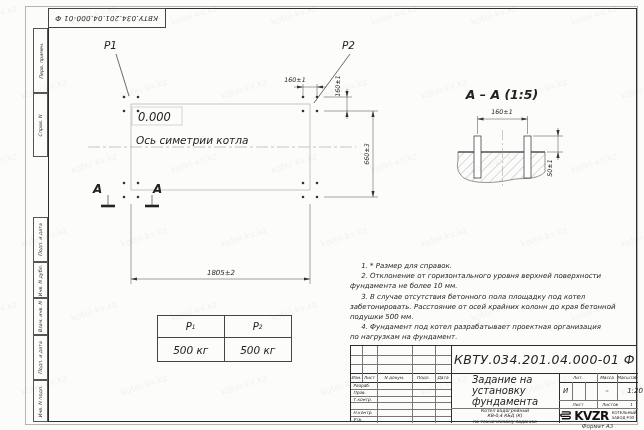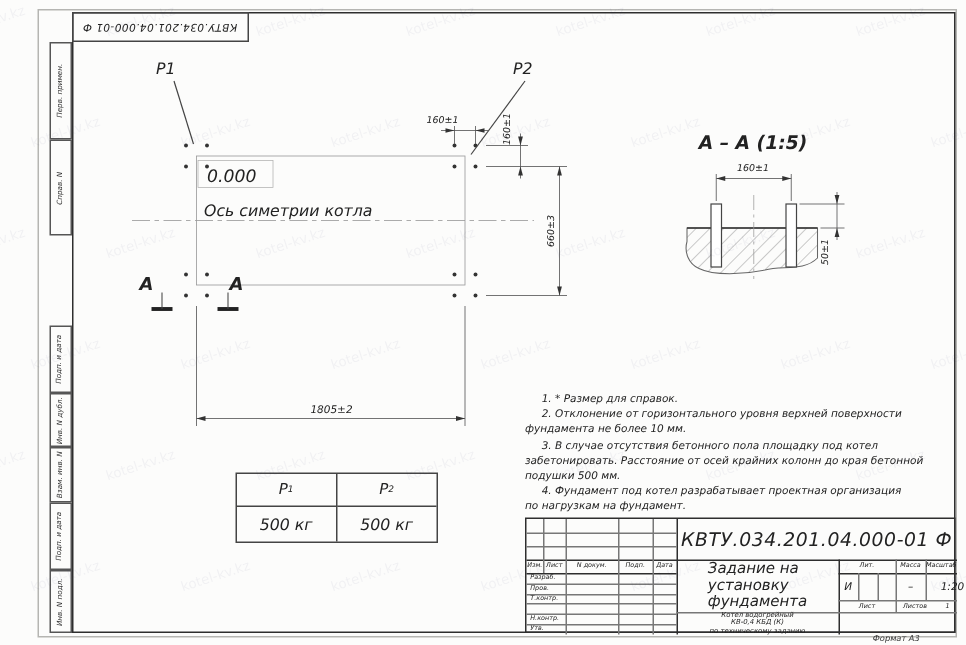"KVZR" div.logo-row { html: none -> <div> <svg> <path></path> </svg> <span>KVZR</span> <span>КОТЕЛЬНЫЙ ЗАВОД РЭП</span> </div> }
